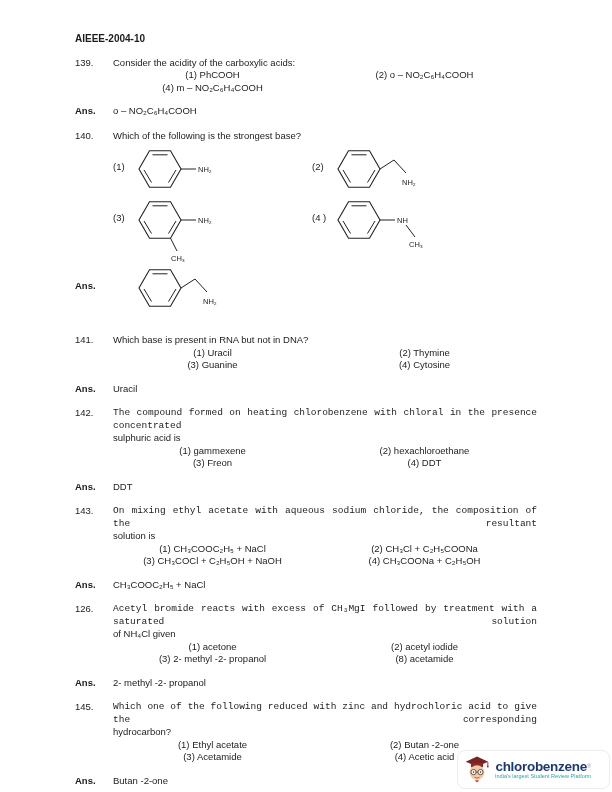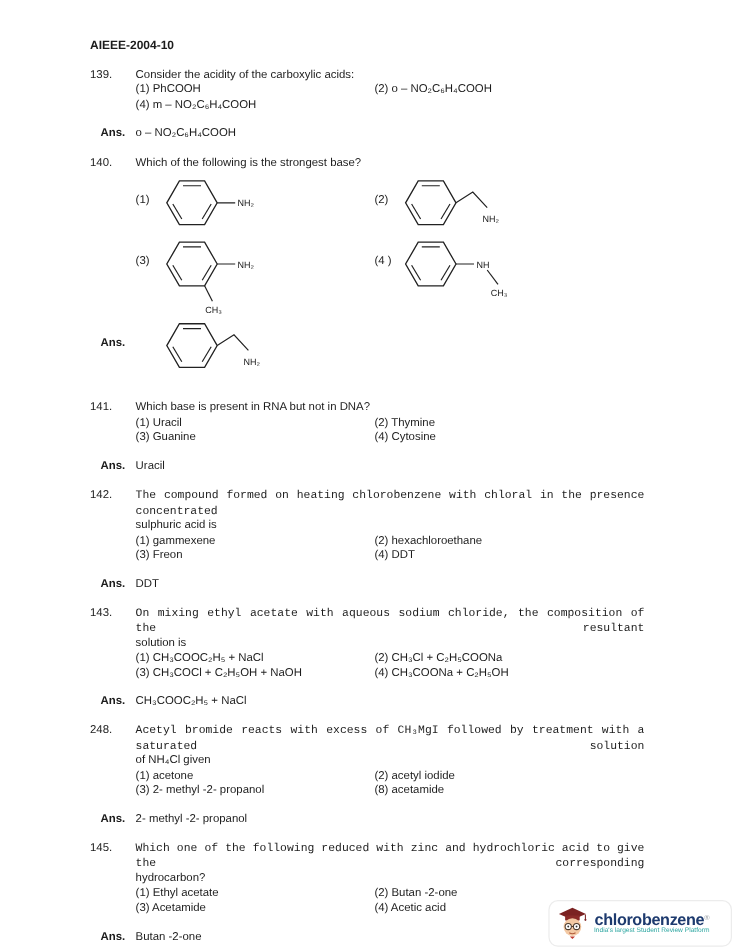"(1) PhCOOH" .opt { text-align: none -> center }
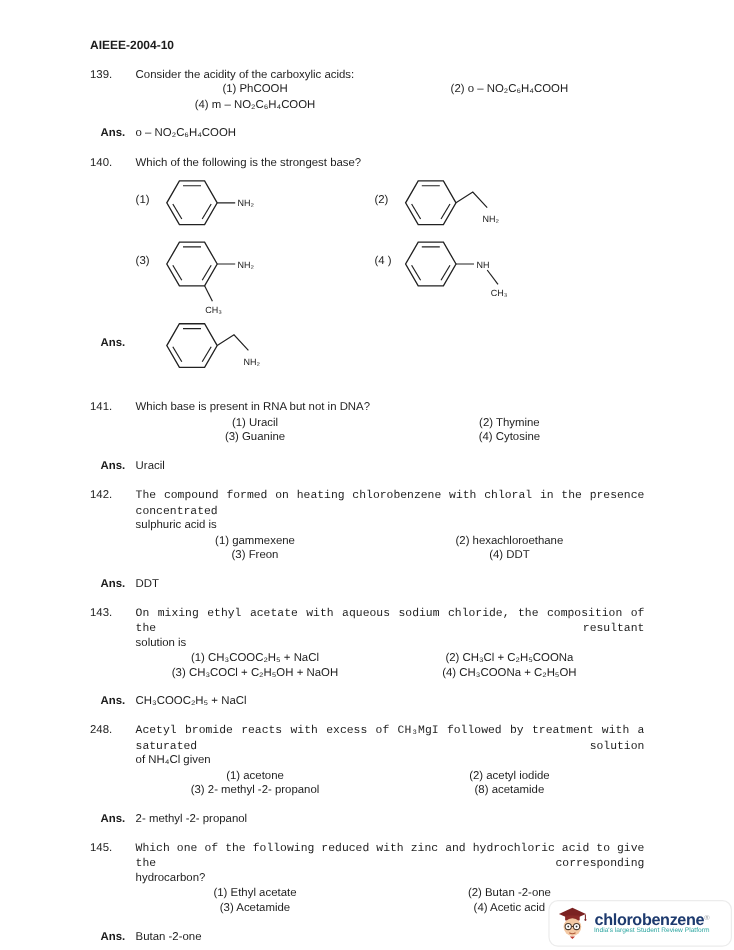"Ans." .anslabel { text-align: center -> none }
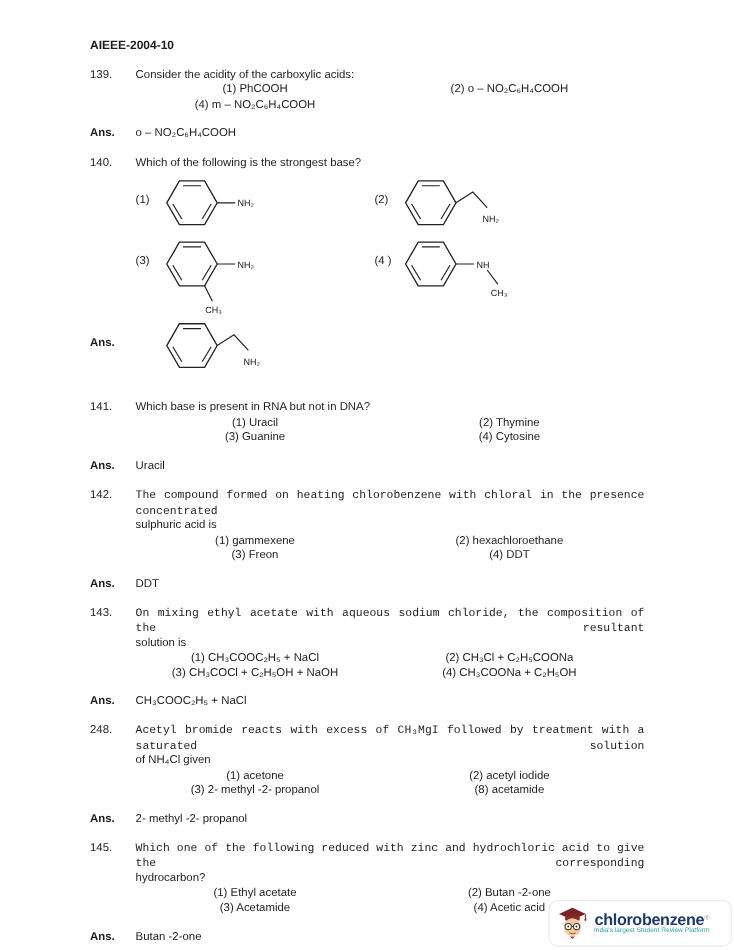"248." div.qnum { text: 248 -> 126 }
